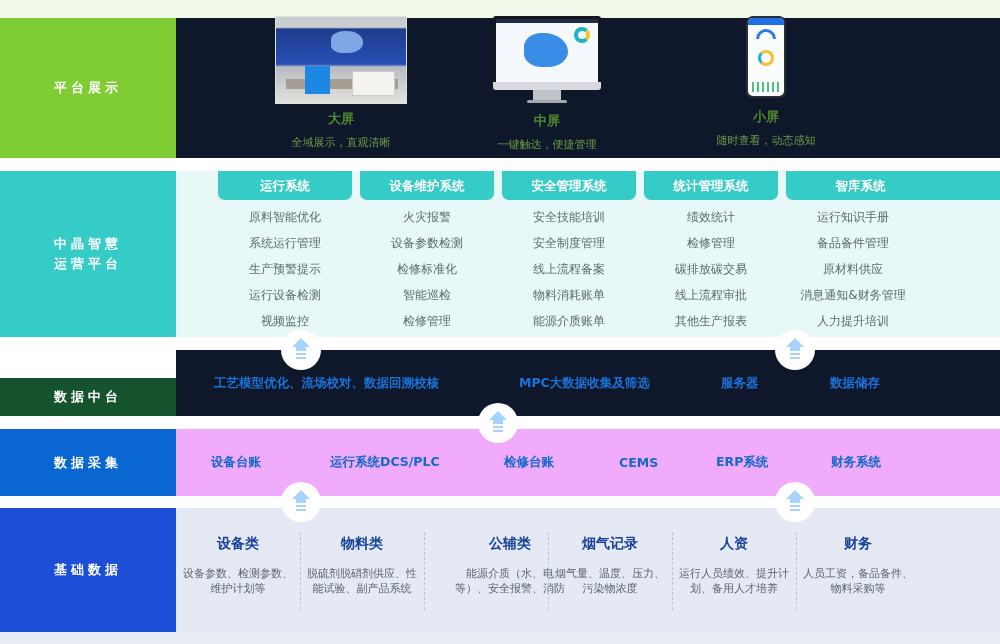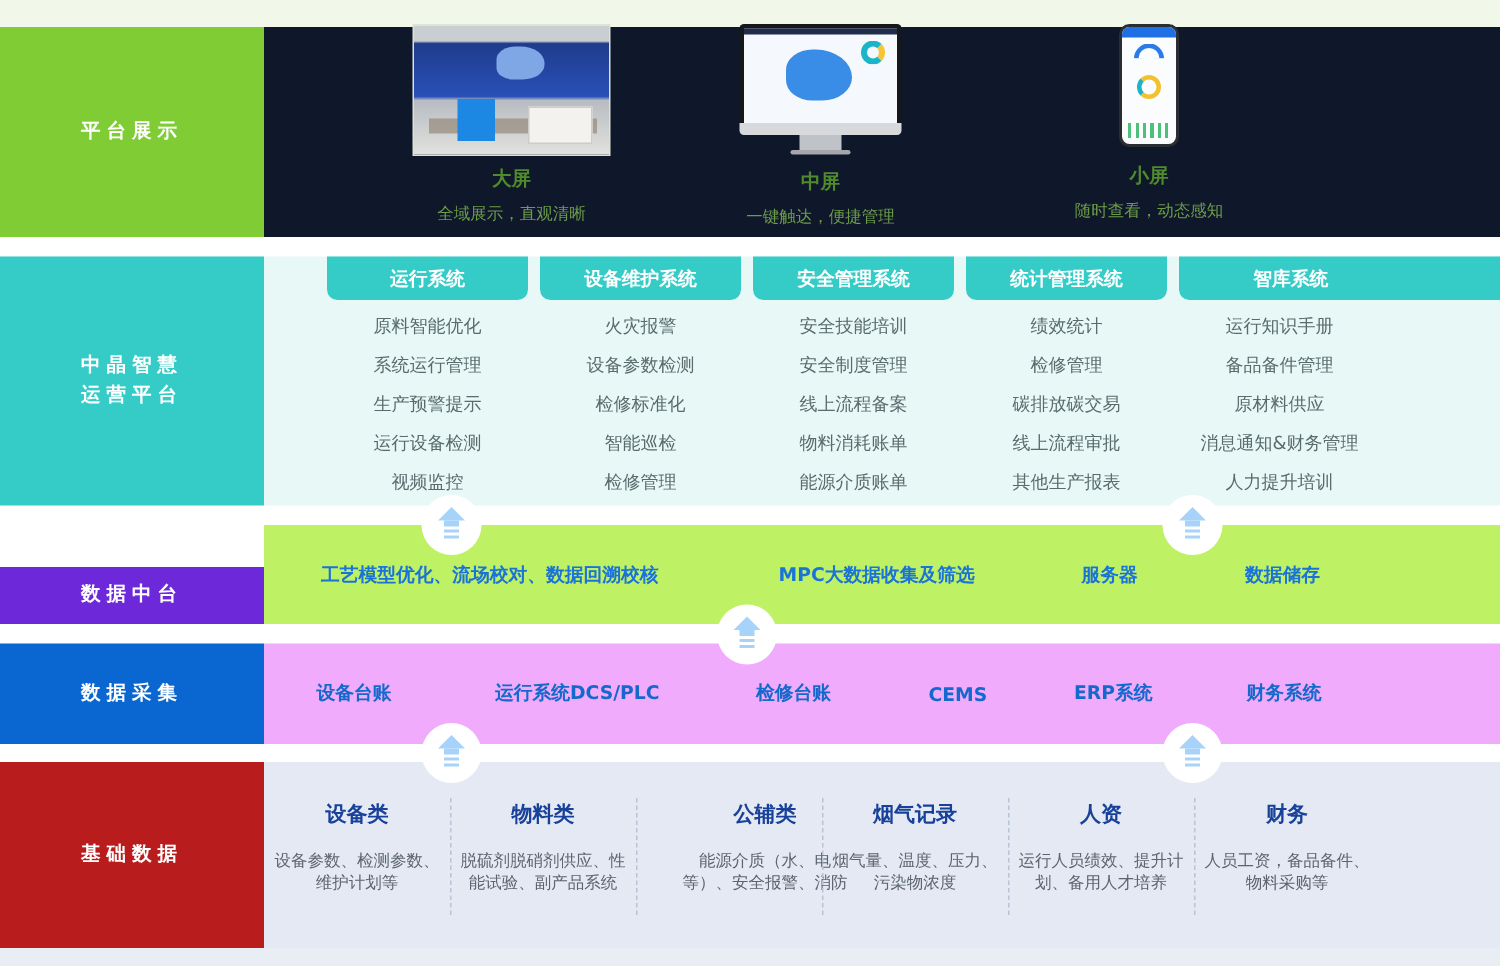"工艺模型优化、流场校对、数据回溯校核" #r3 .panel { background: #bef264 -> #0f172a }
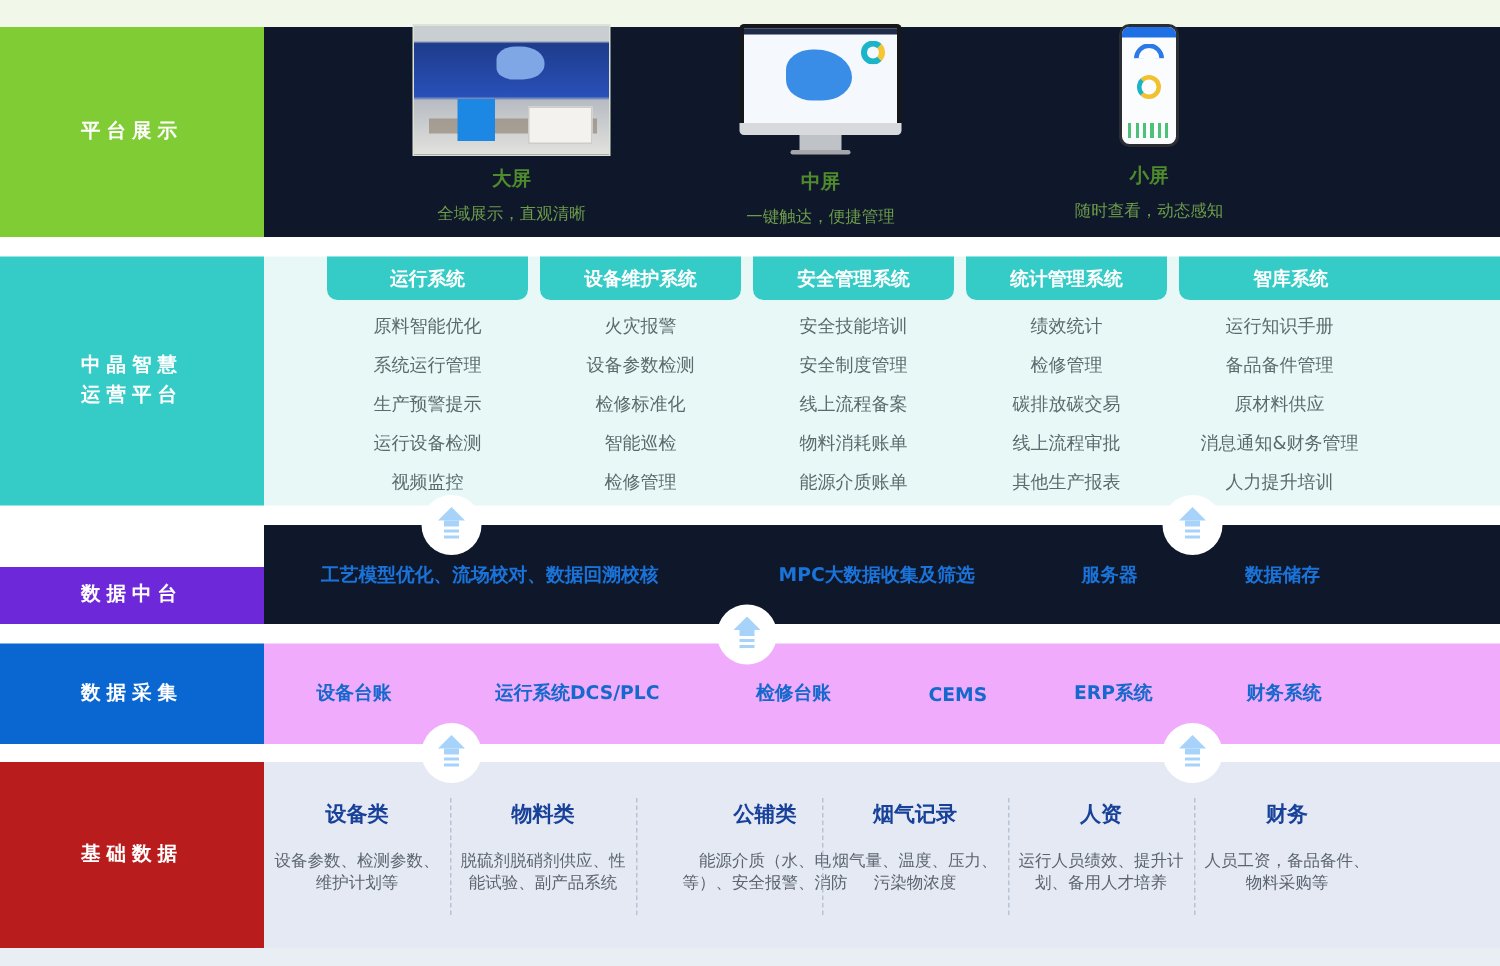"数据中台" #r3 .label { background: #6d28d9 -> #14532d }
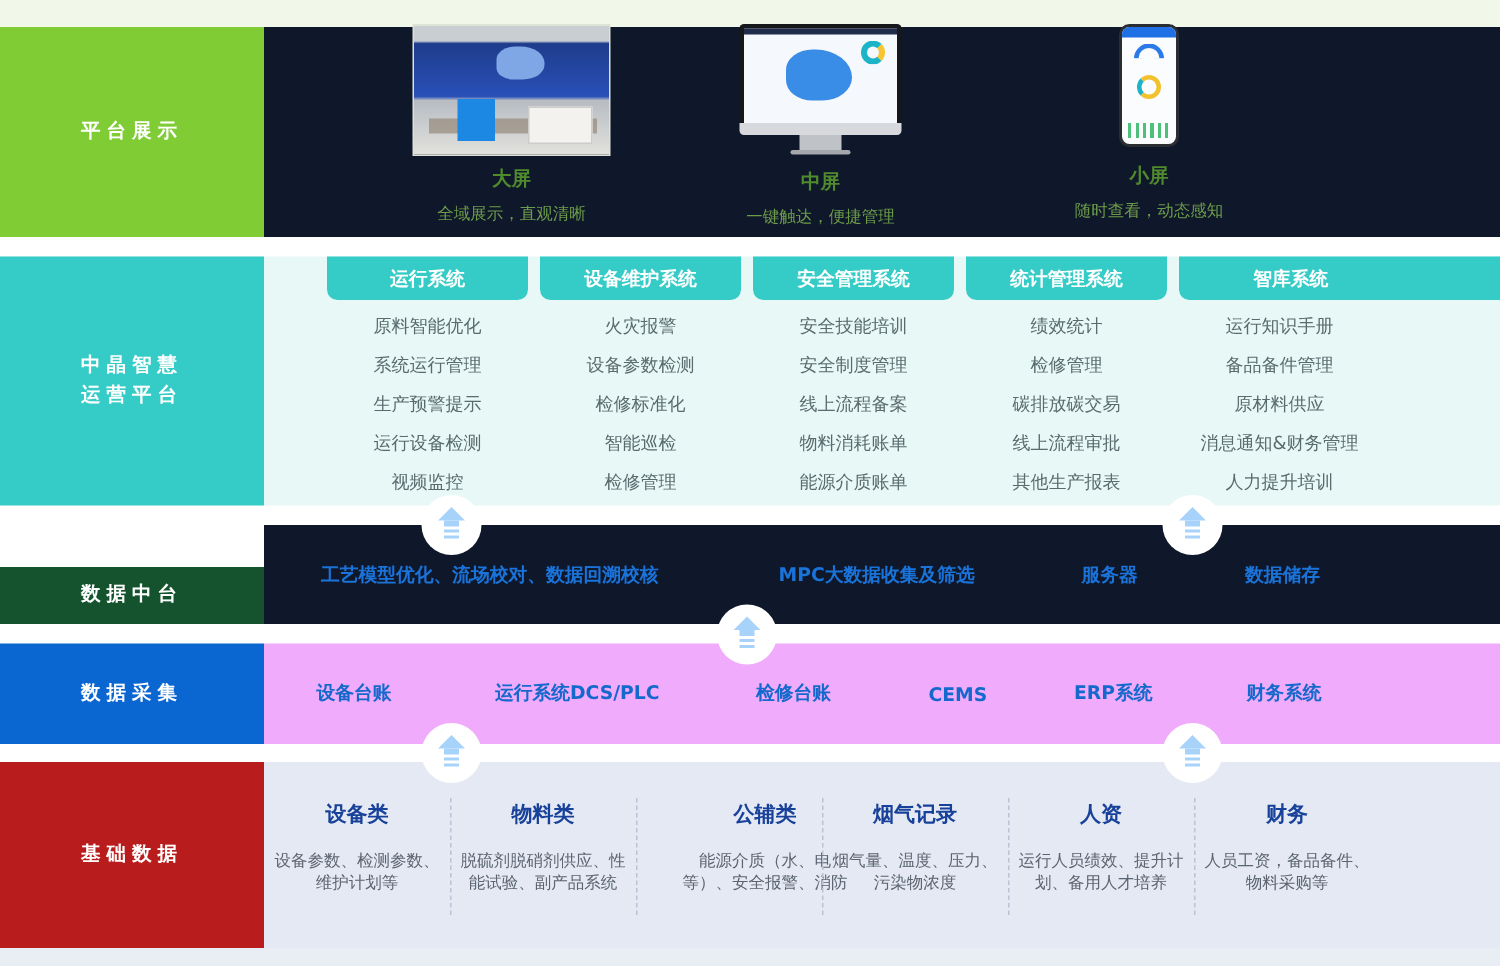"基础数据" #r5 .label { background: #b91c1c -> #1d4ed8 }
